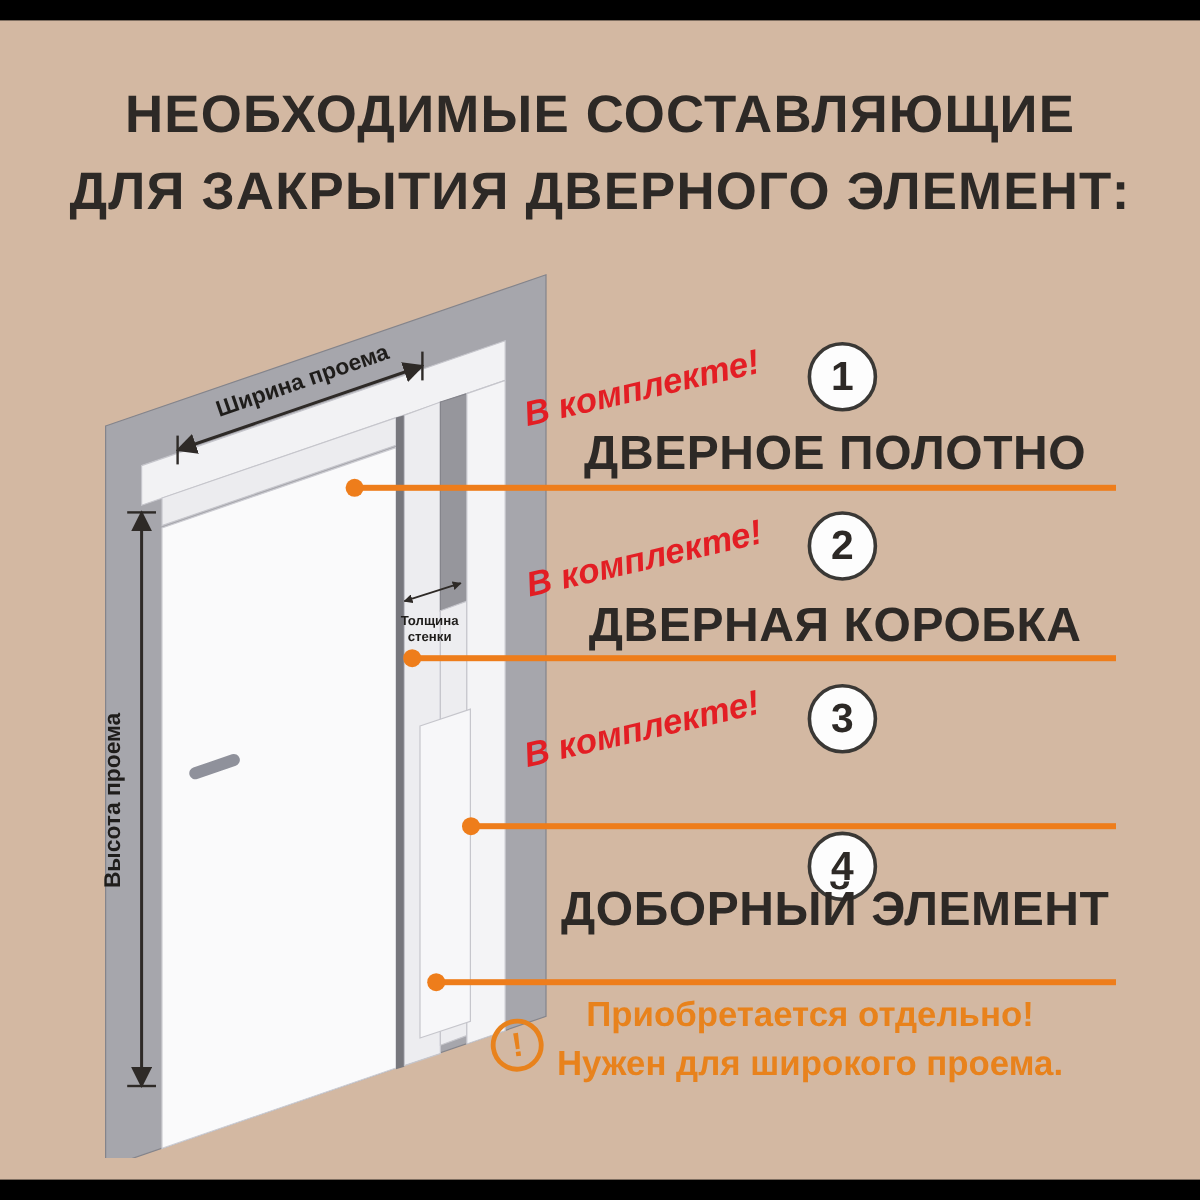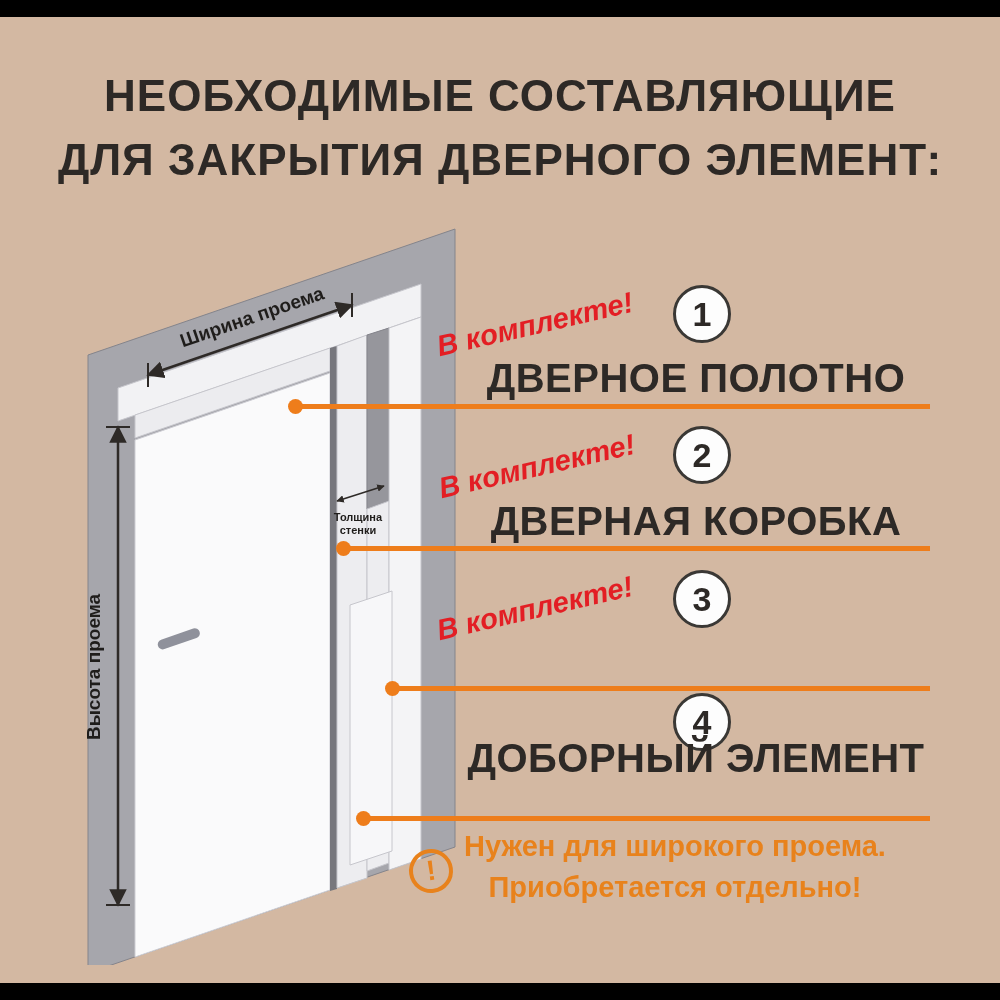"Нужен для широкого проема." span { order: before "Приобретается отдельно!" -> after "Приобретается отдельно!" }
